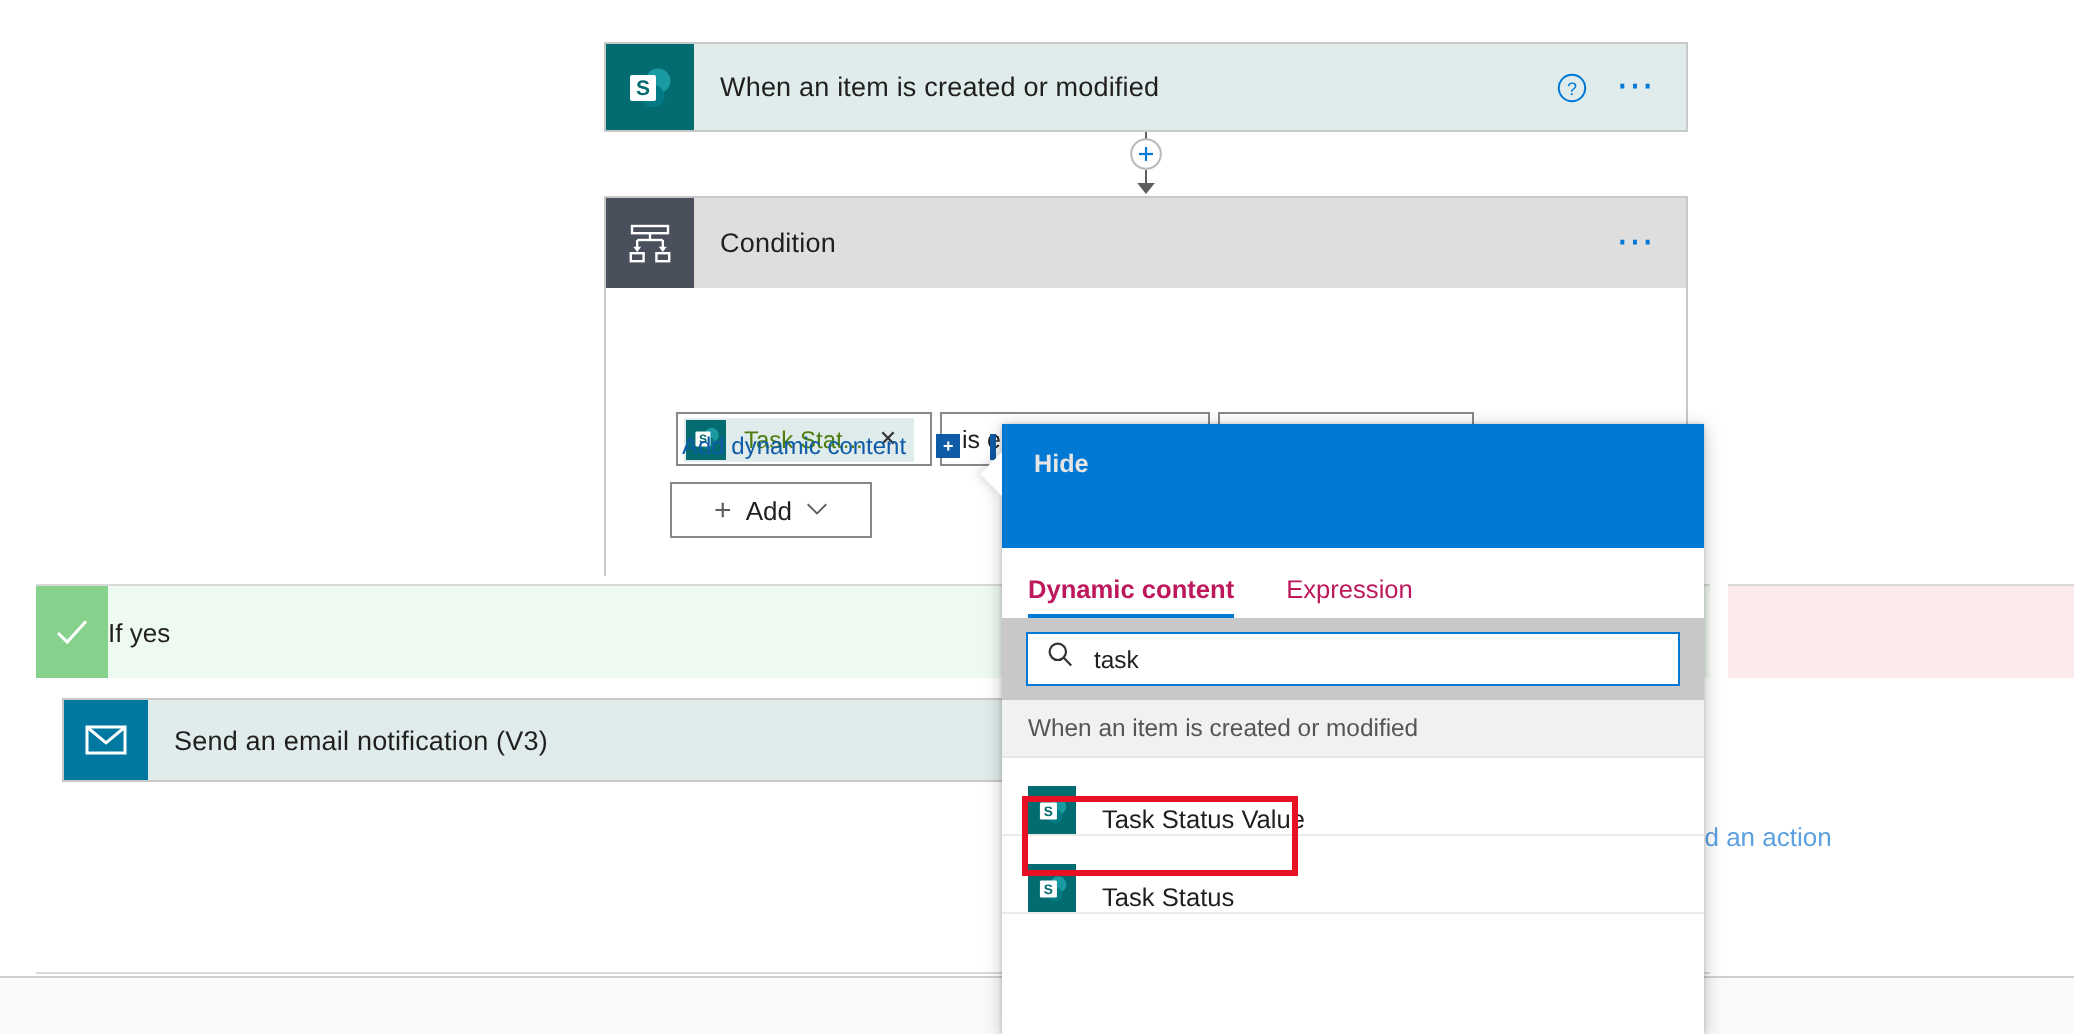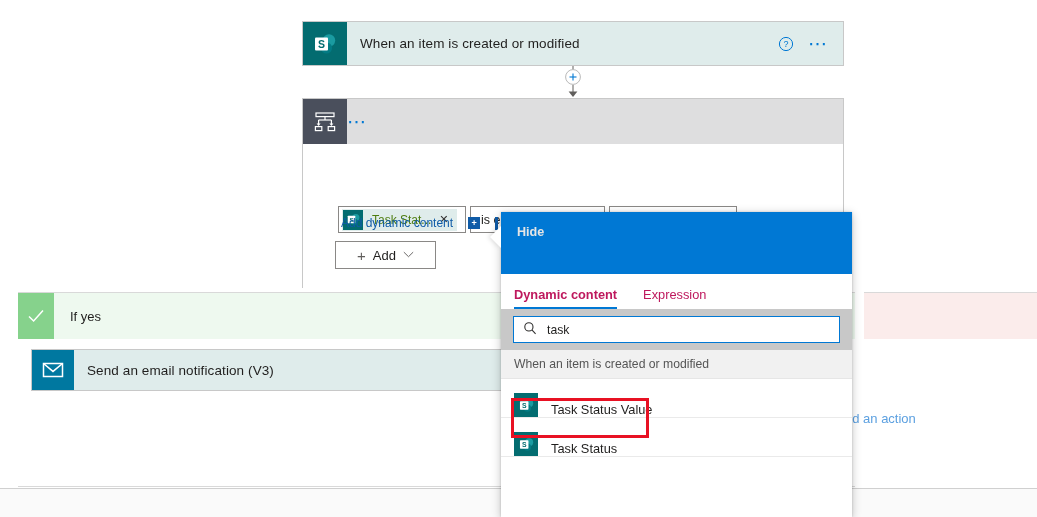"Condition" div.card-title { html: none -> <div>Condition</div> }
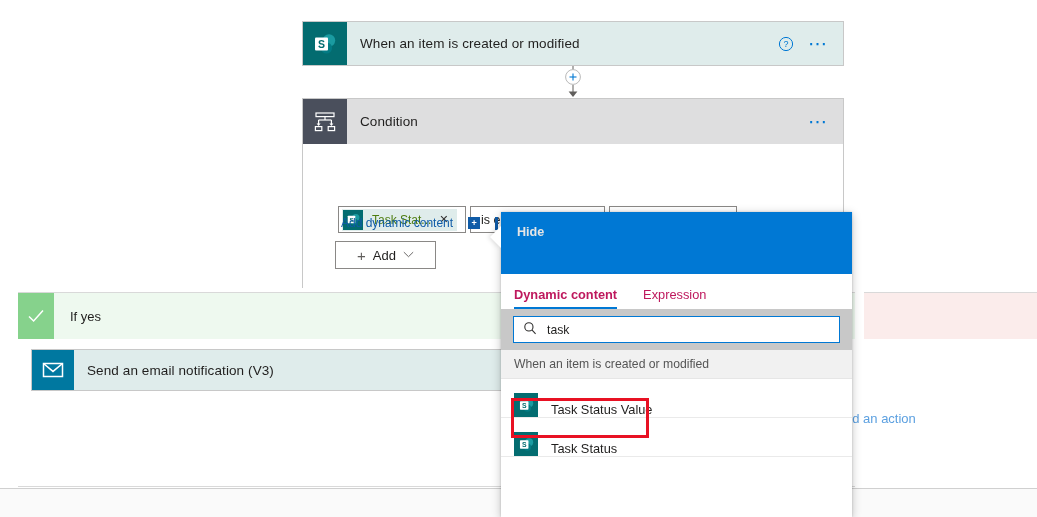"If yes" #yes-label { padding-left: 16px -> none }
